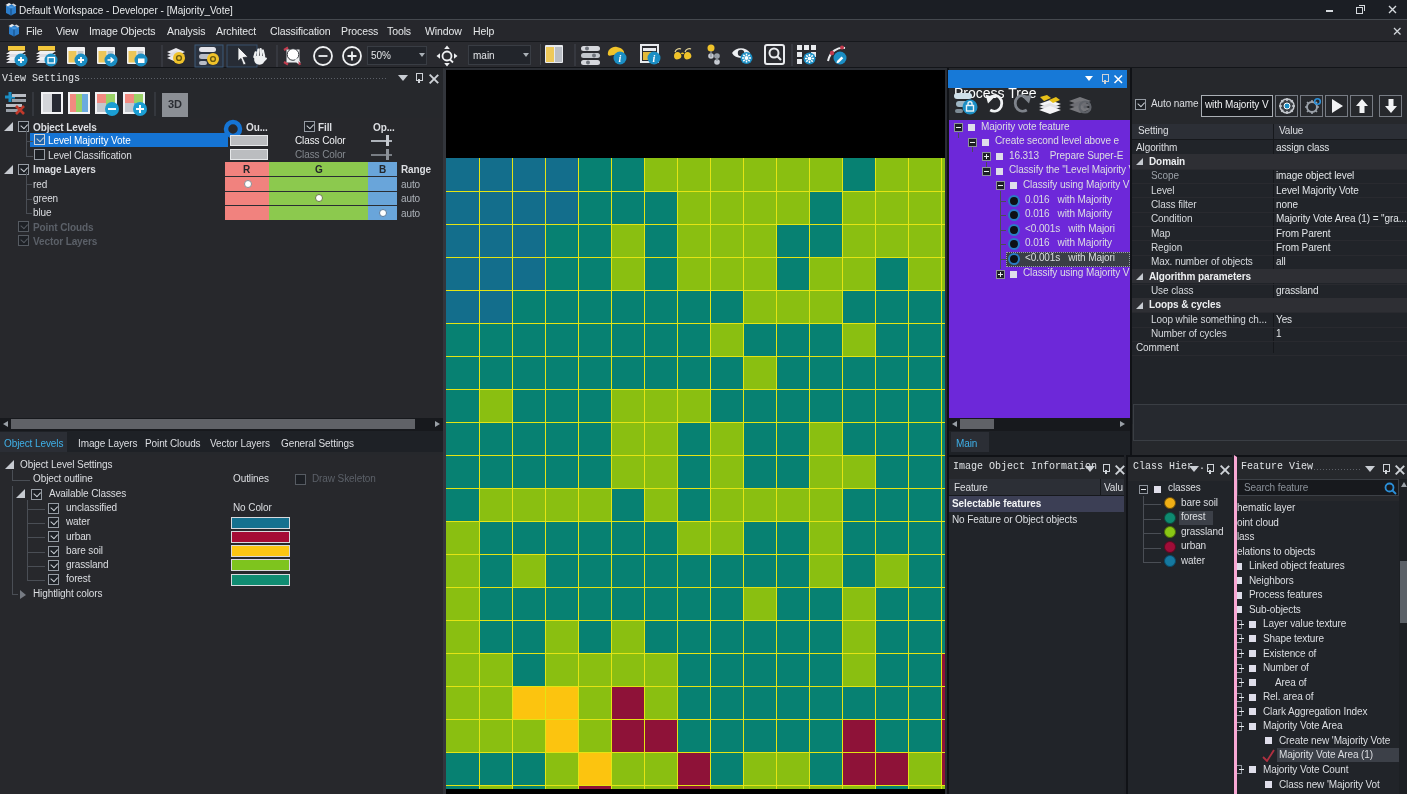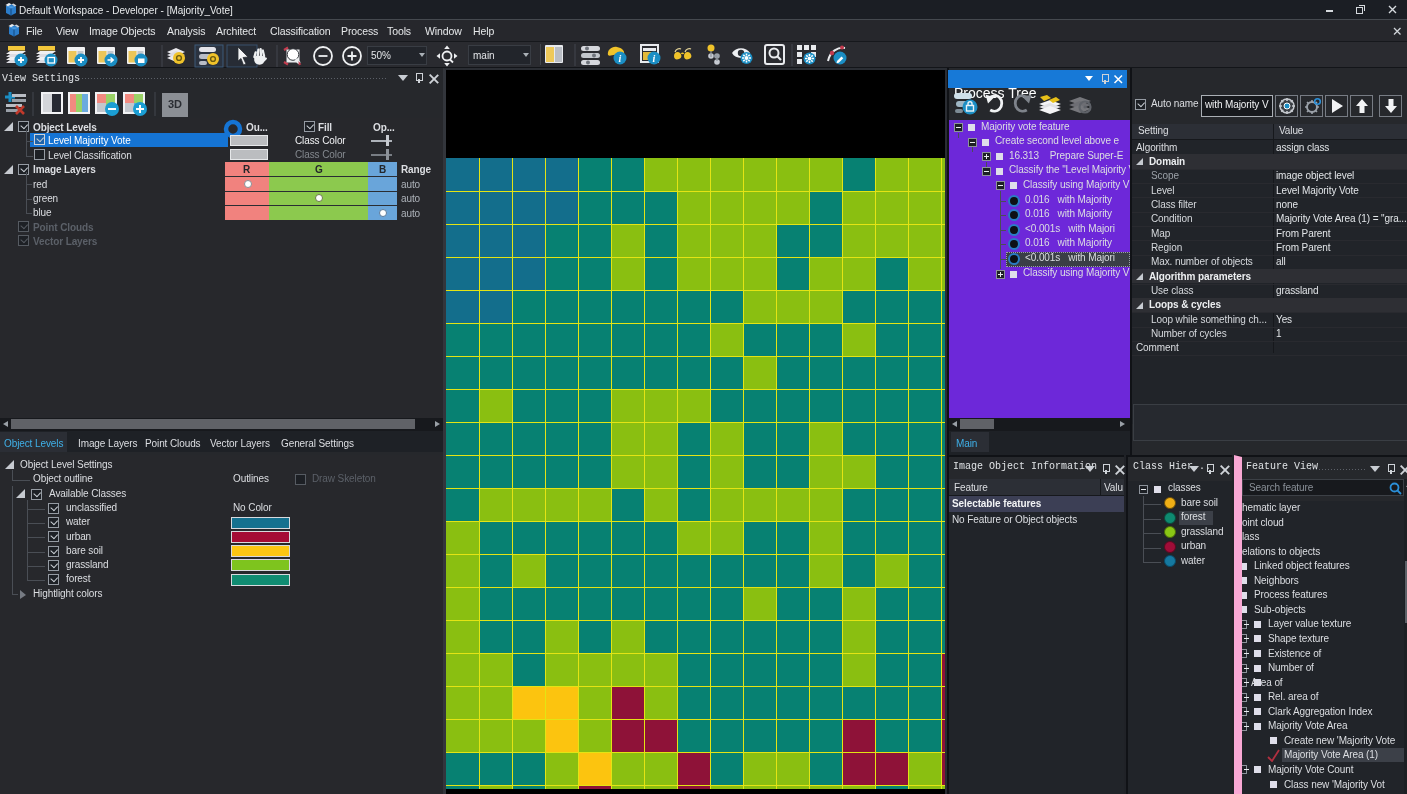"Feature View" div.panel { border-left: 8px solid #f9a8d4 -> 3px solid #f9a8d4 }
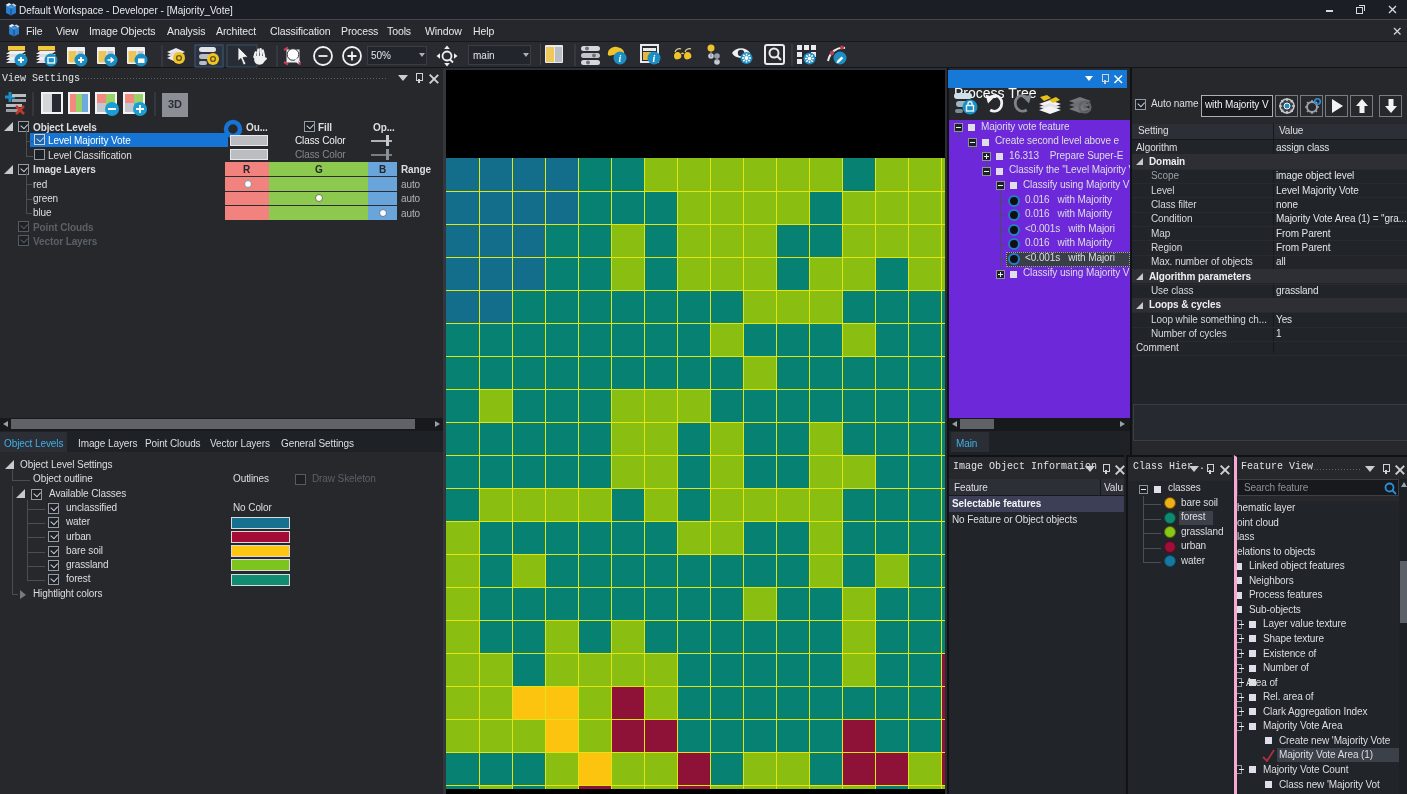"Area of" div.trow { left: 9px -> 38px }
